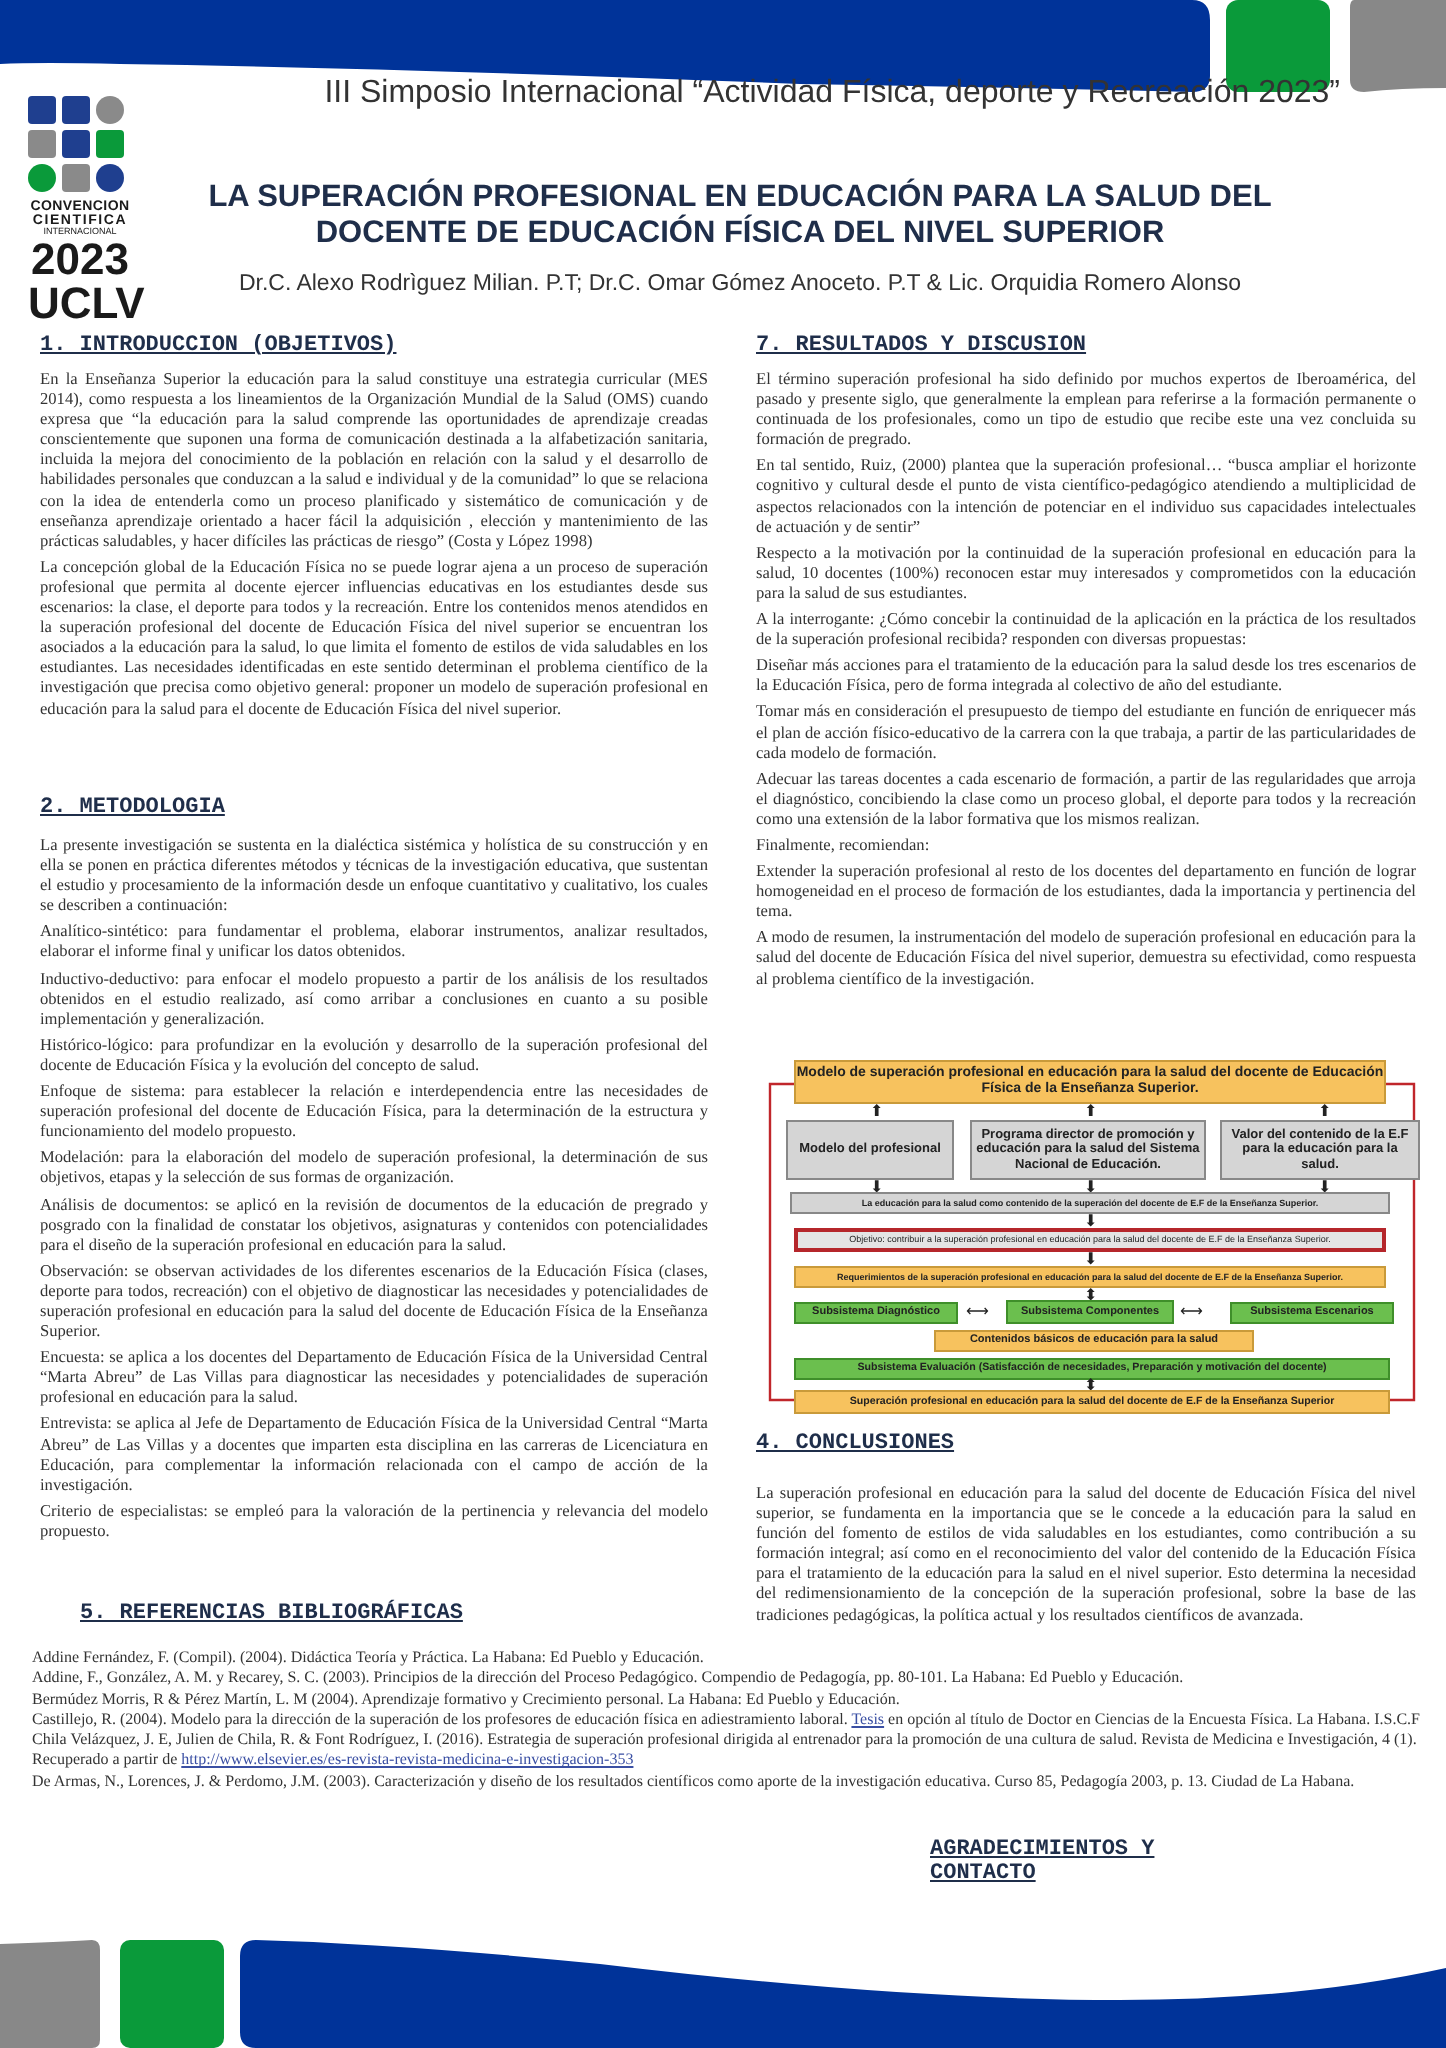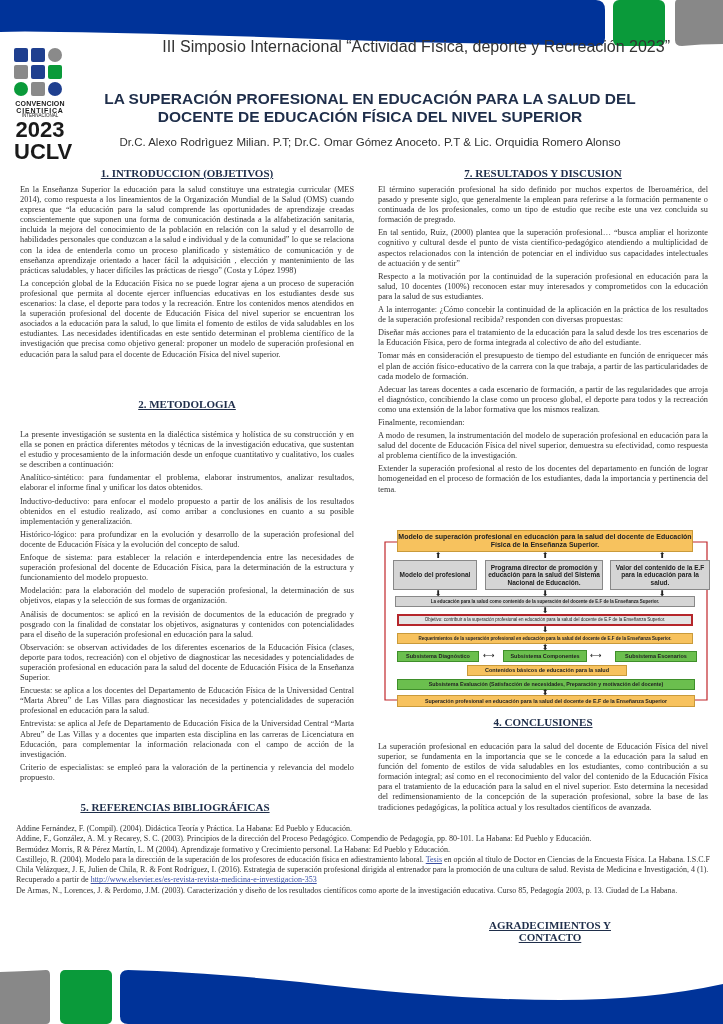"1. INTRODUCCION (OBJETIVOS)" .sec-h { font-family: Liberation Serif, serif -> Liberation Mono, monospace; text-align: center -> left }
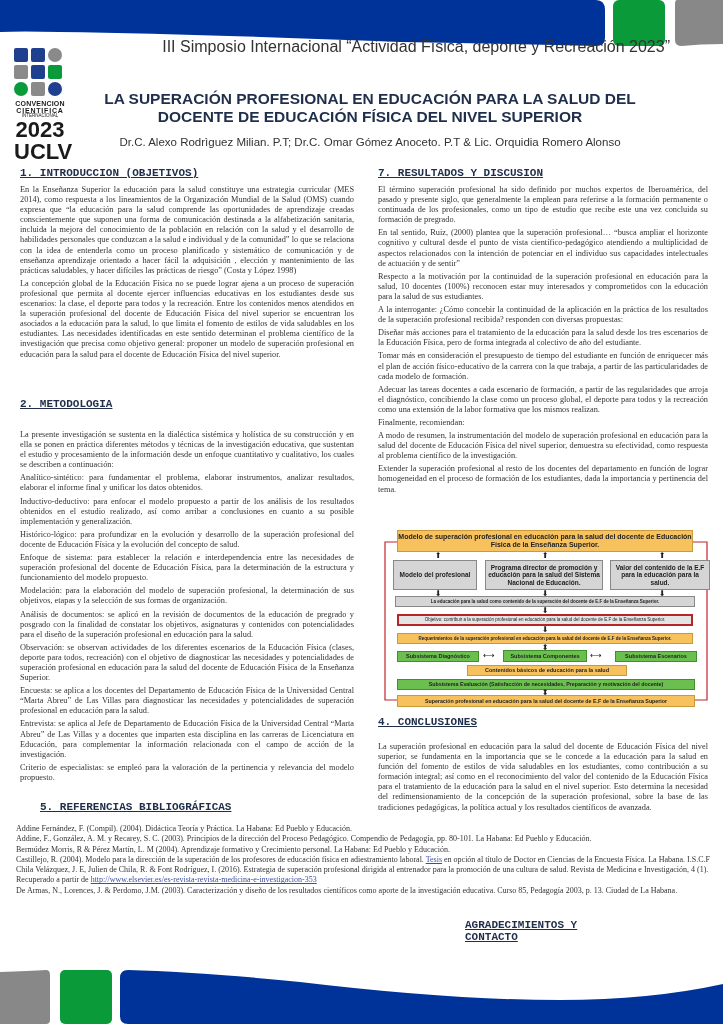"2. METODOLOGIA" div.sec-h { margin-bottom: 20px -> 8px }
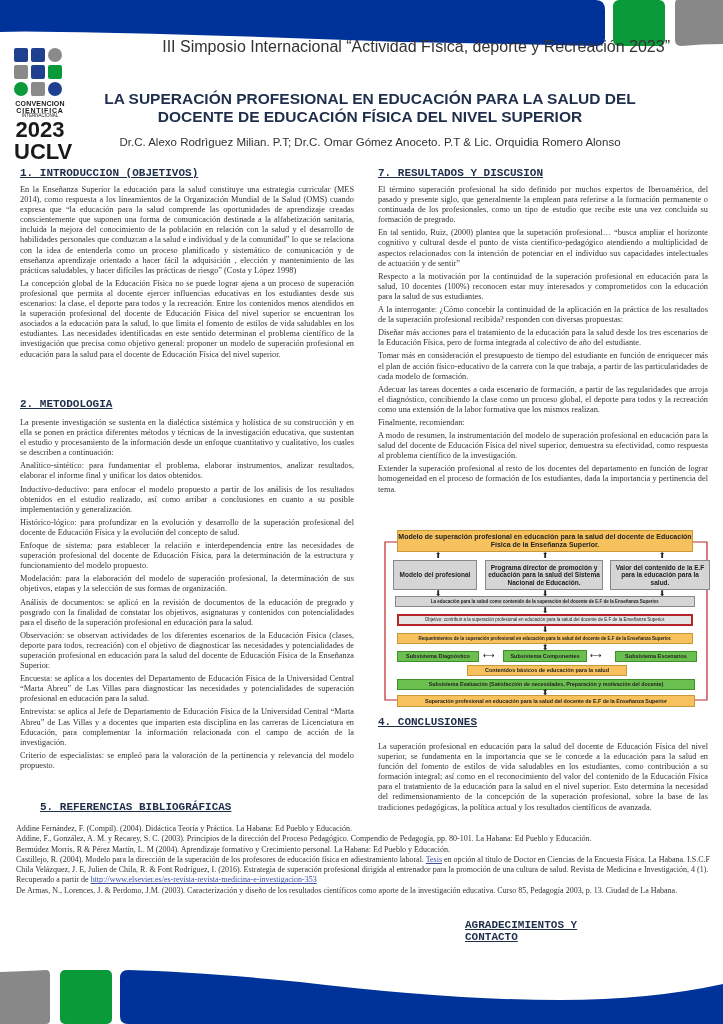"A modo de resumen, la" p.para { order: before "Extender la superación profesional al" -> after "Extender la superación profesional al" }
